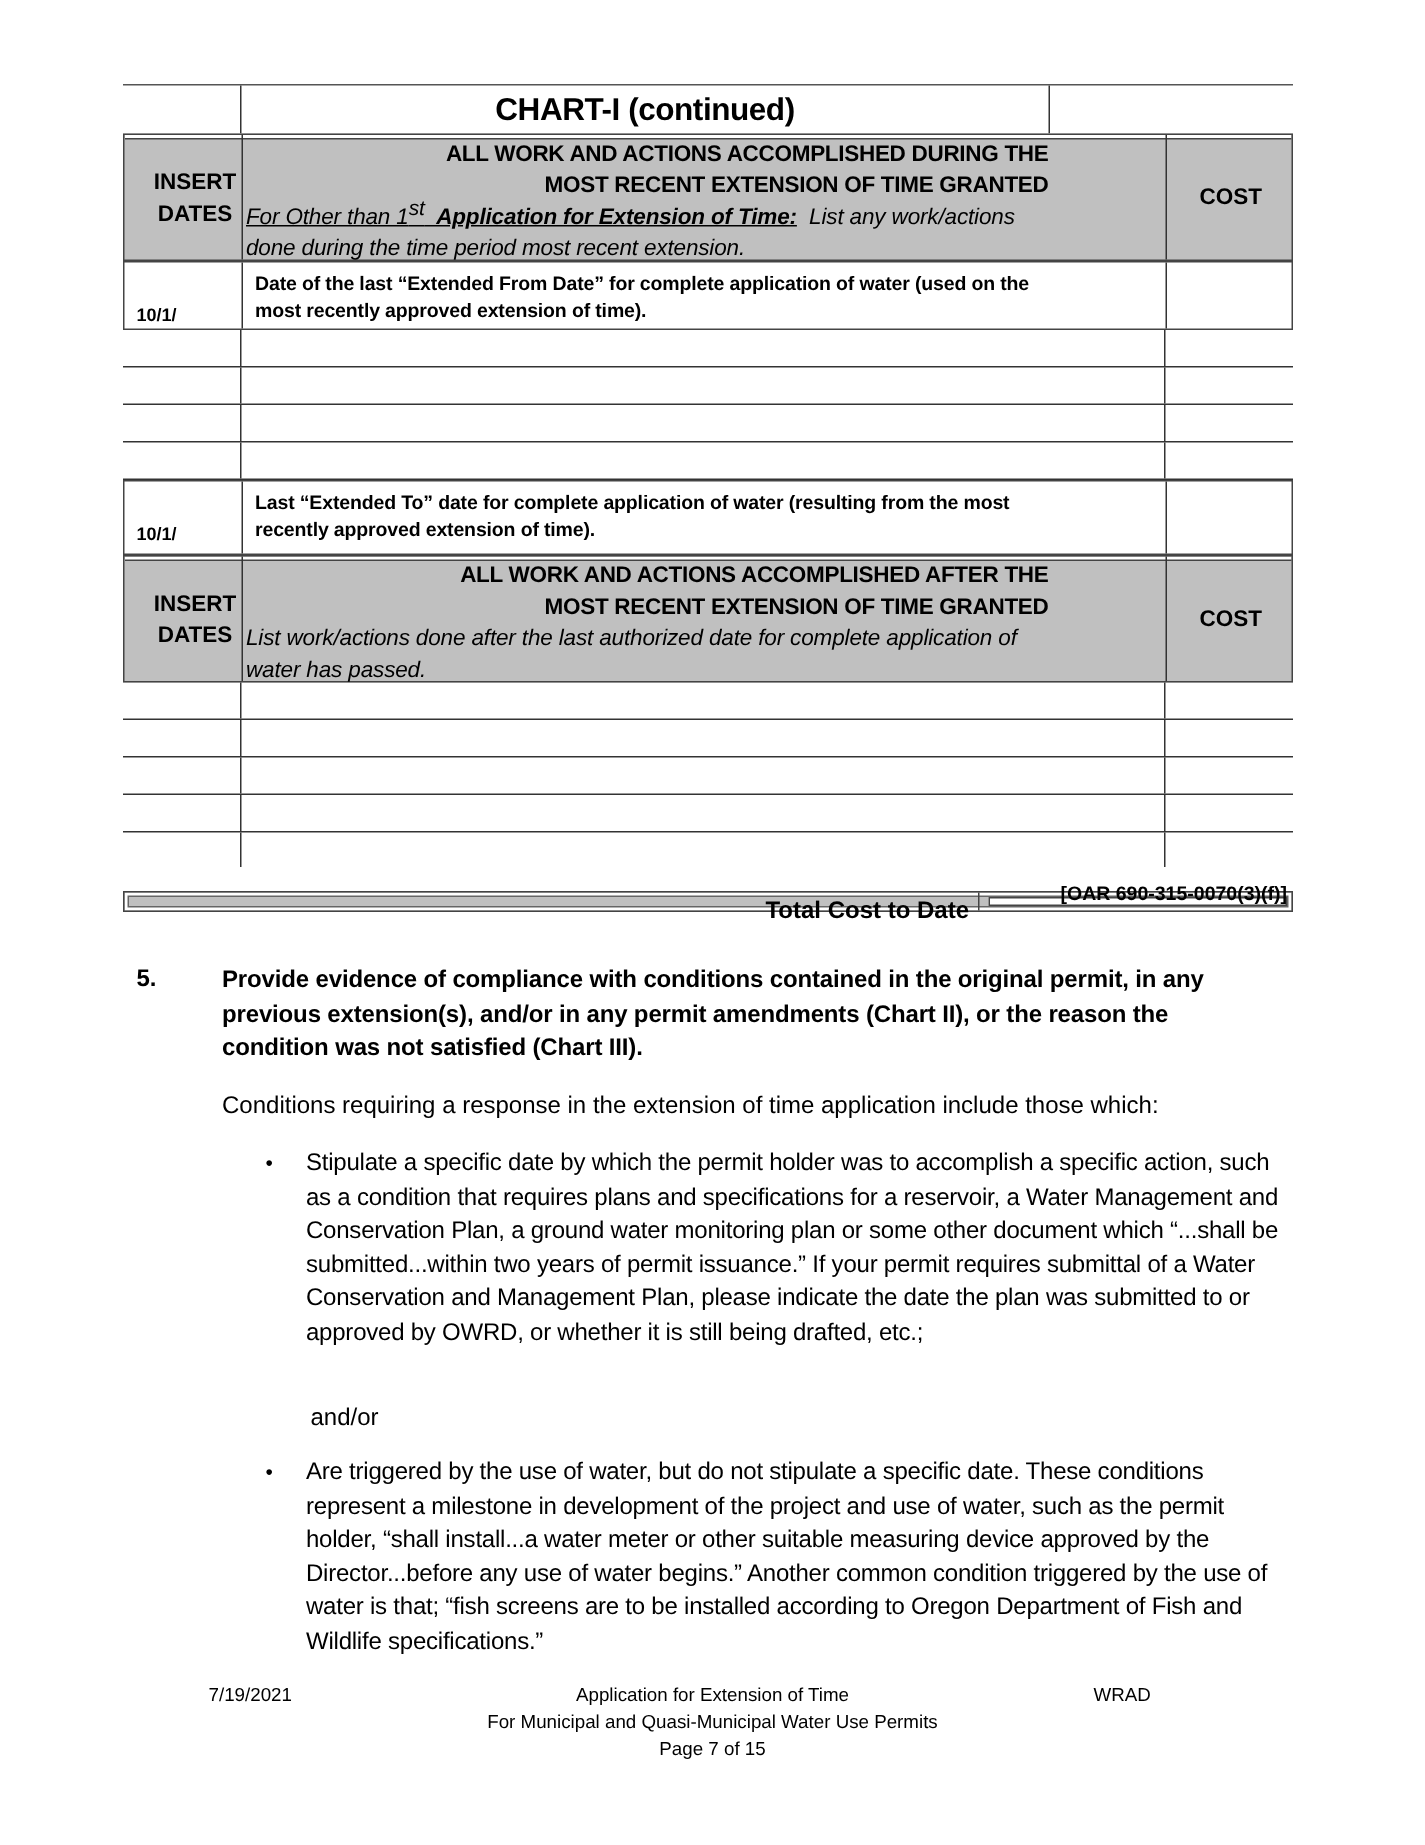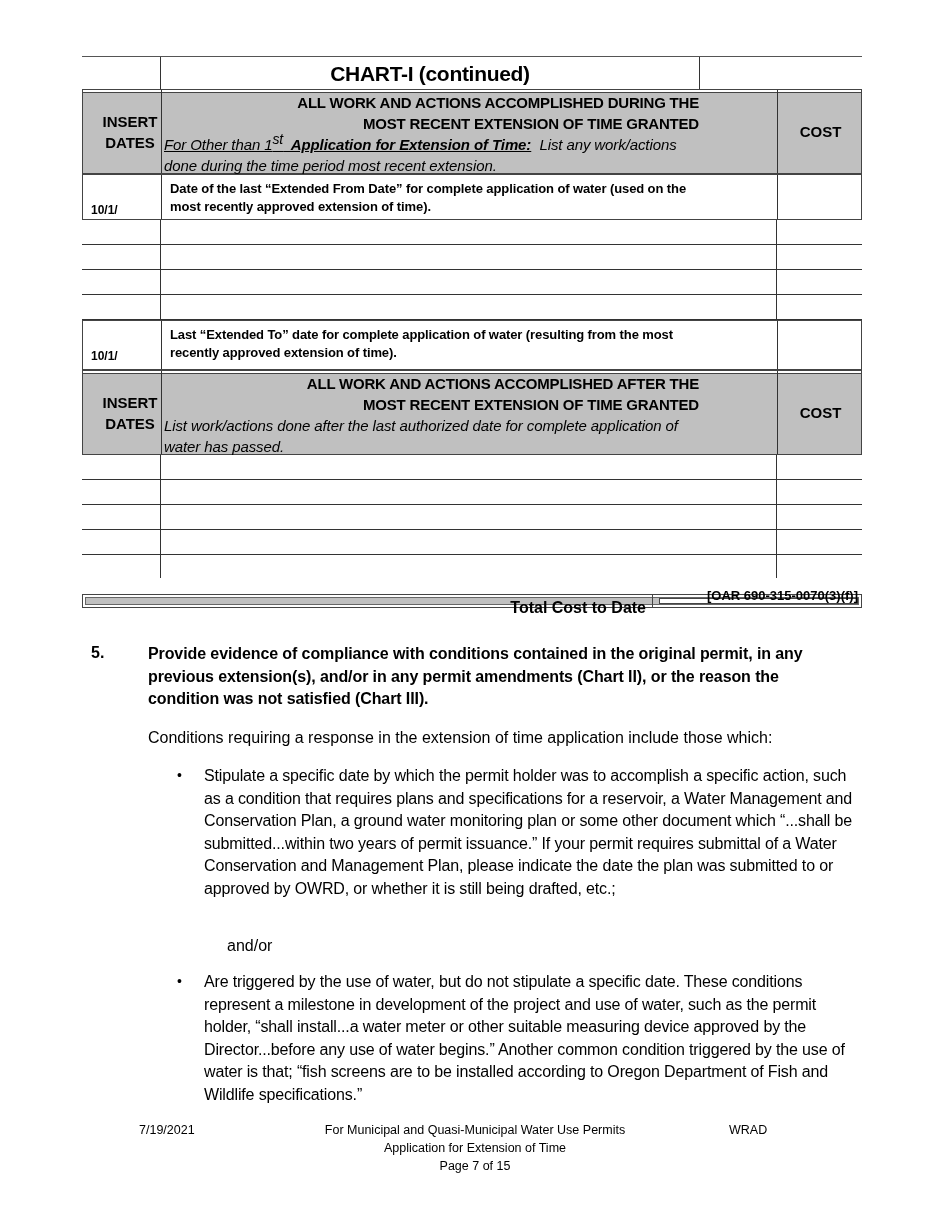"and/or" .andor { margin-left: 20px -> none }
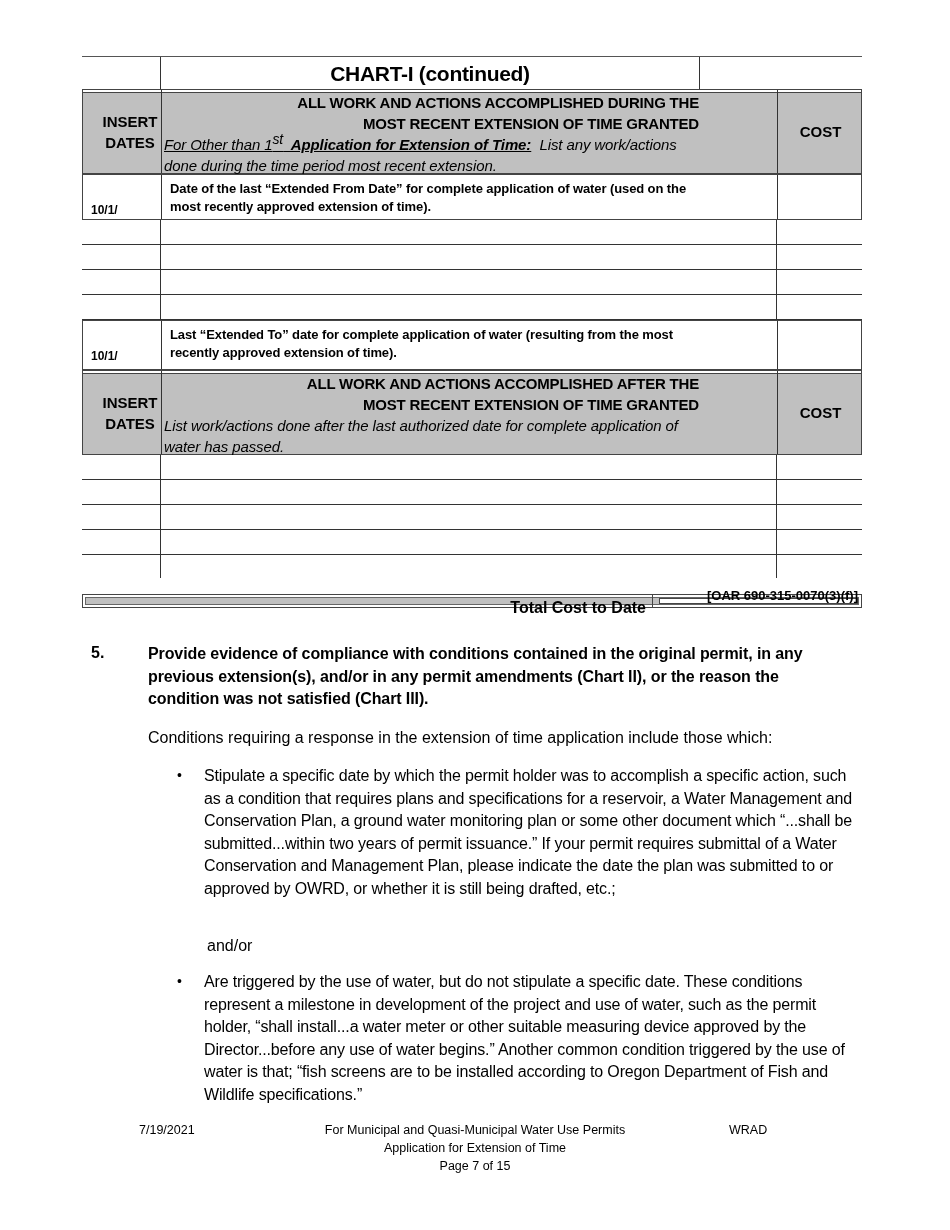"For Municipal and Quasi-Municipal Water" div { order: before "Application for Extension of Time" -> after "Application for Extension of Time" }
